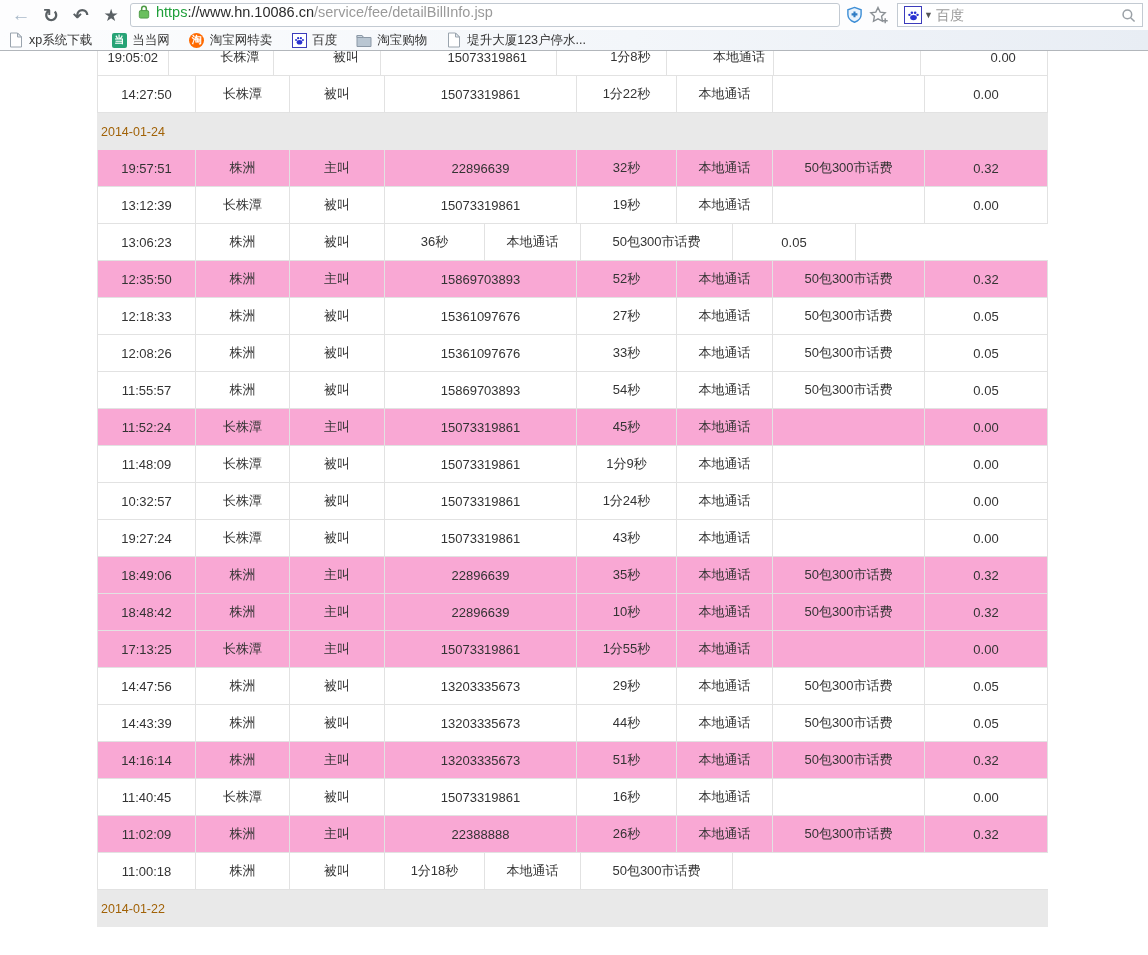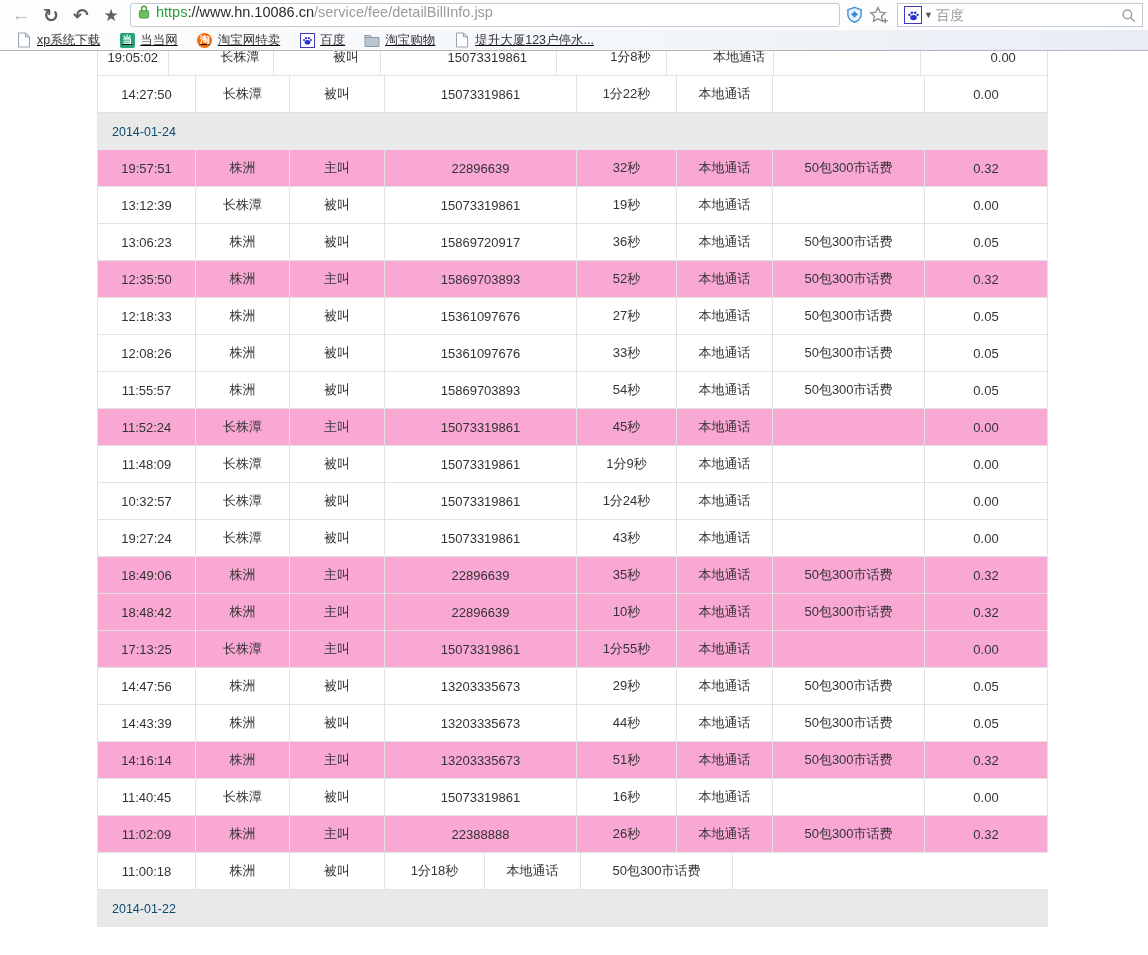"xp系统下载" .bookmarks { padding-left: 16px -> 8px; text-decoration: underline -> none }
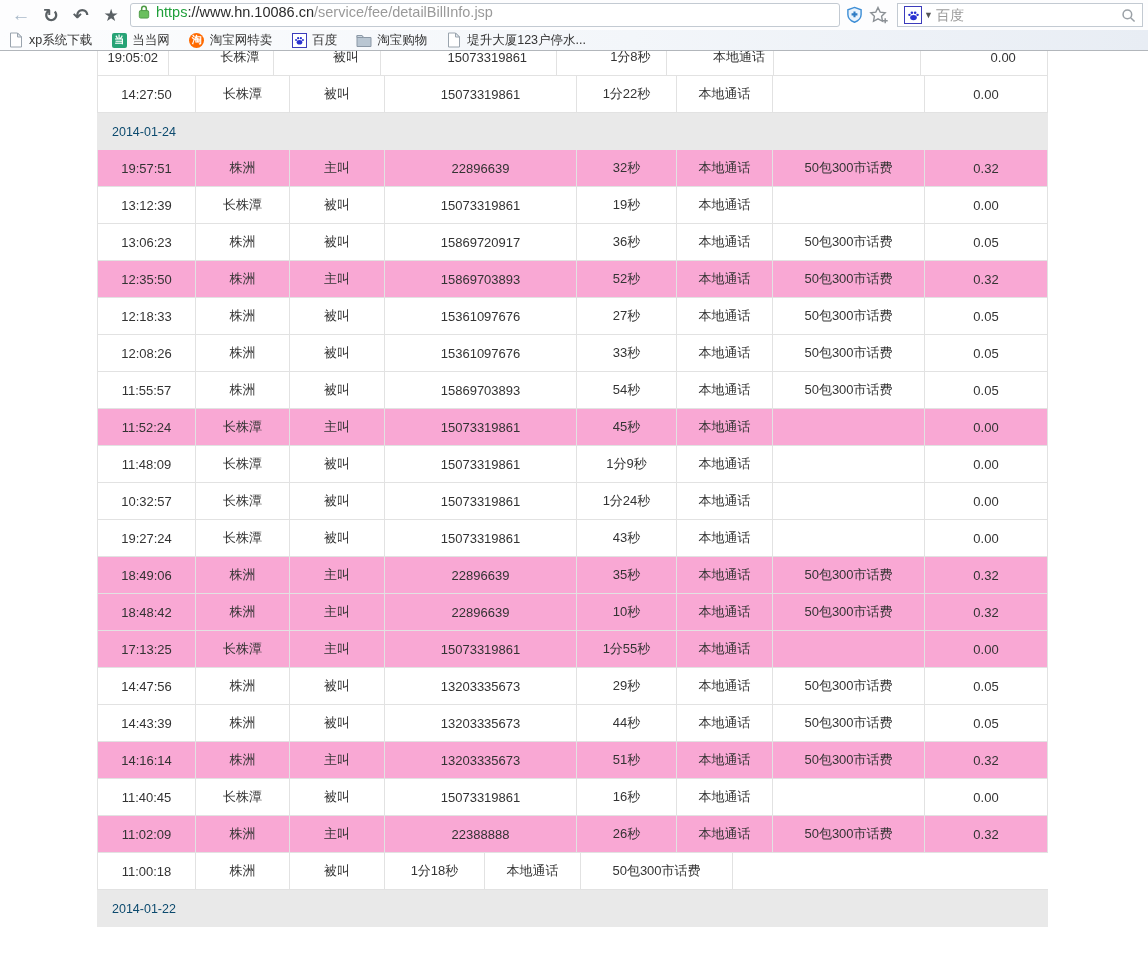"2014-01-24" .group-header { color: #0c4a6e -> #a16207; padding-left: 15px -> 4px }
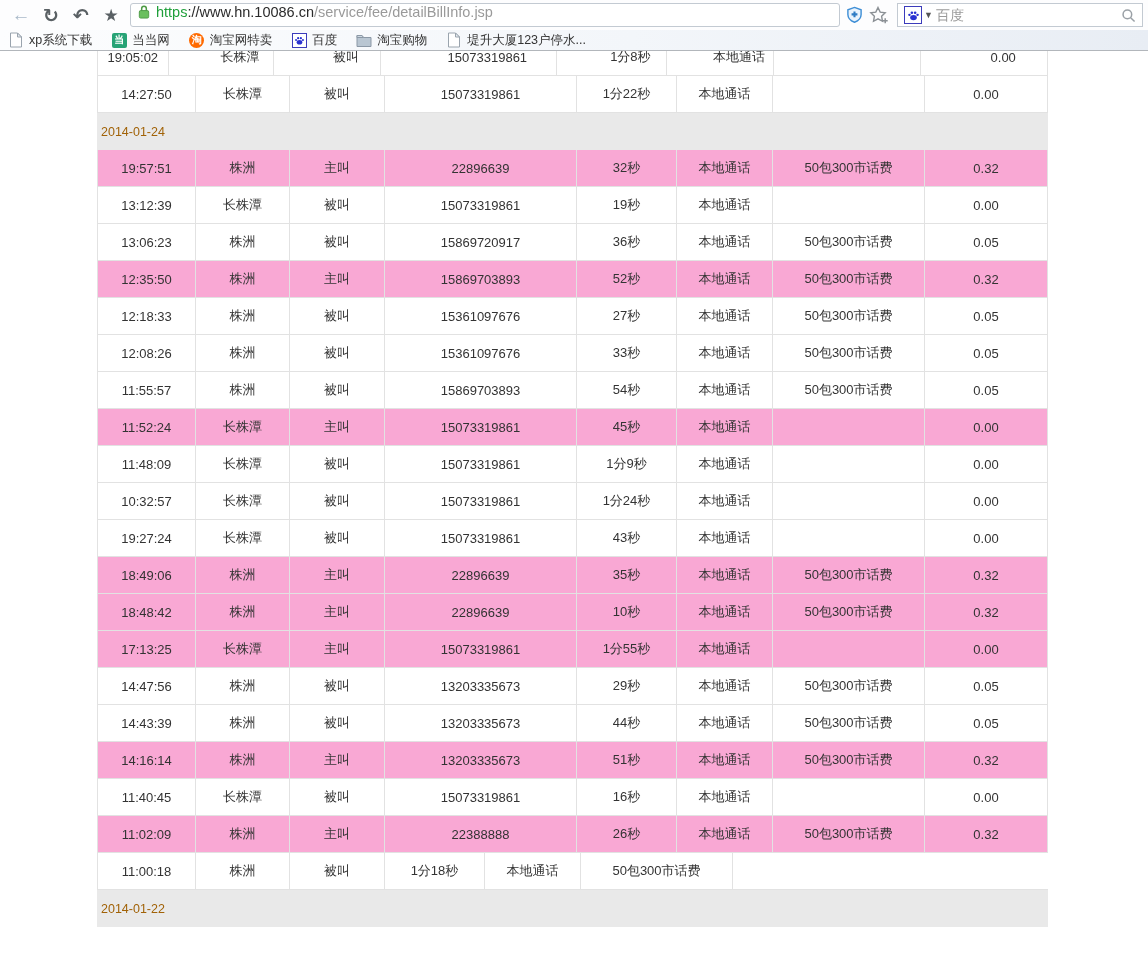"15869720917" div.cell { html: <div>15869720917</div> -> none }
